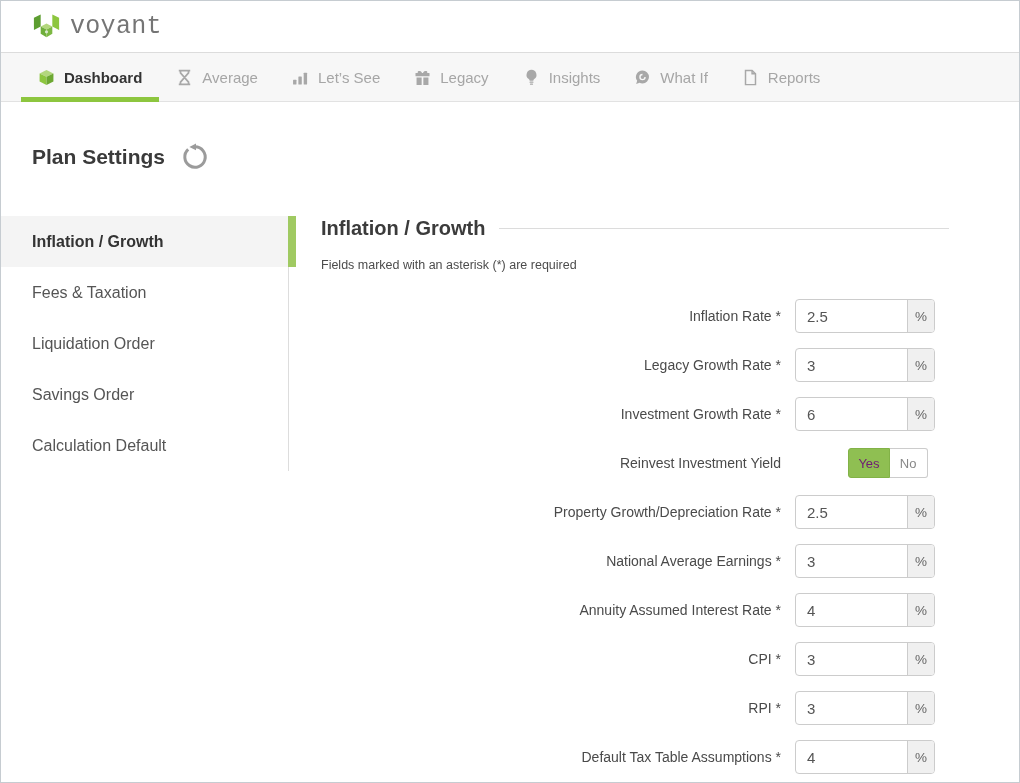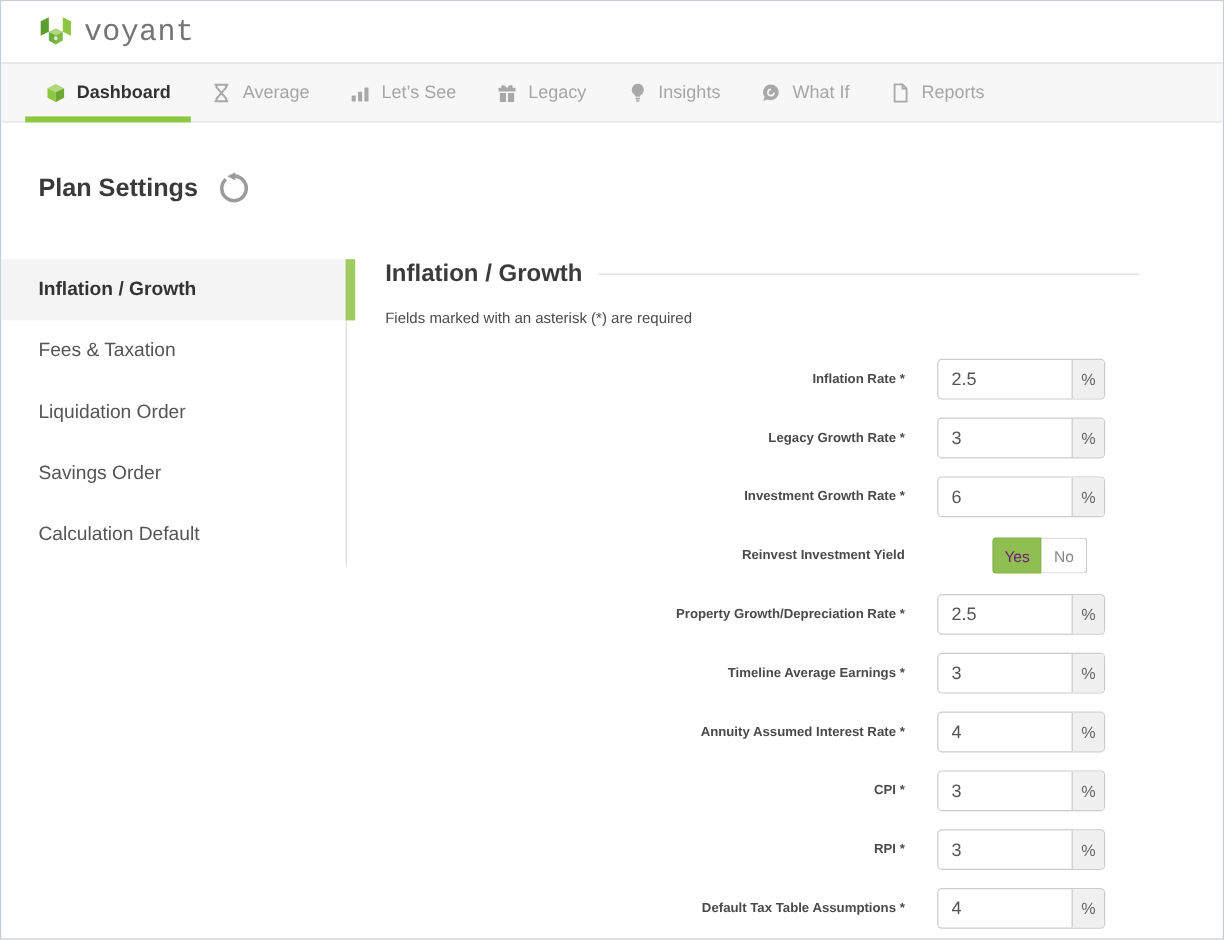"Inflation Rate *" .form-label { font-size: 11px -> 14px; font-weight: bold -> normal; margin-right: 27px -> none }
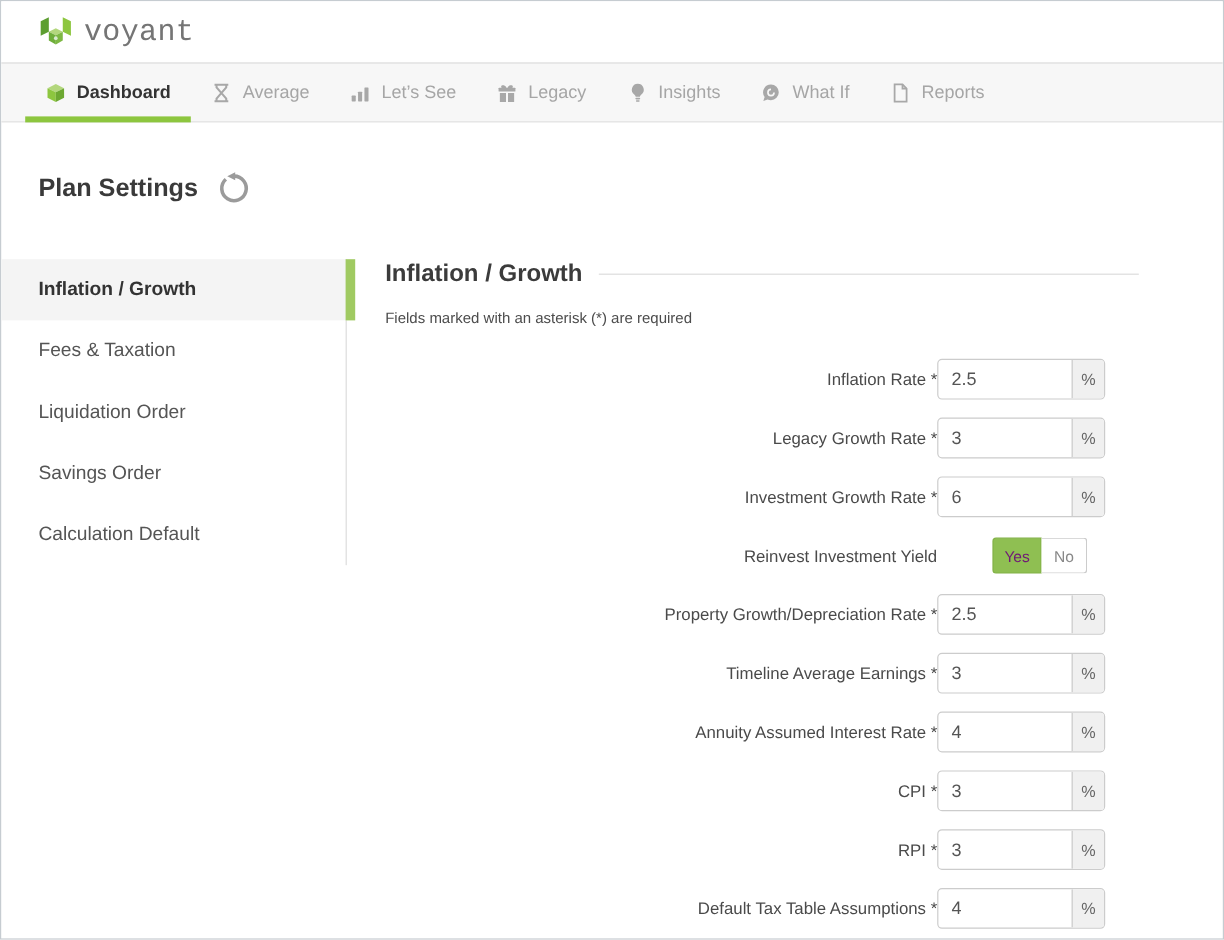"2.5" .control { justify-content: none -> center }
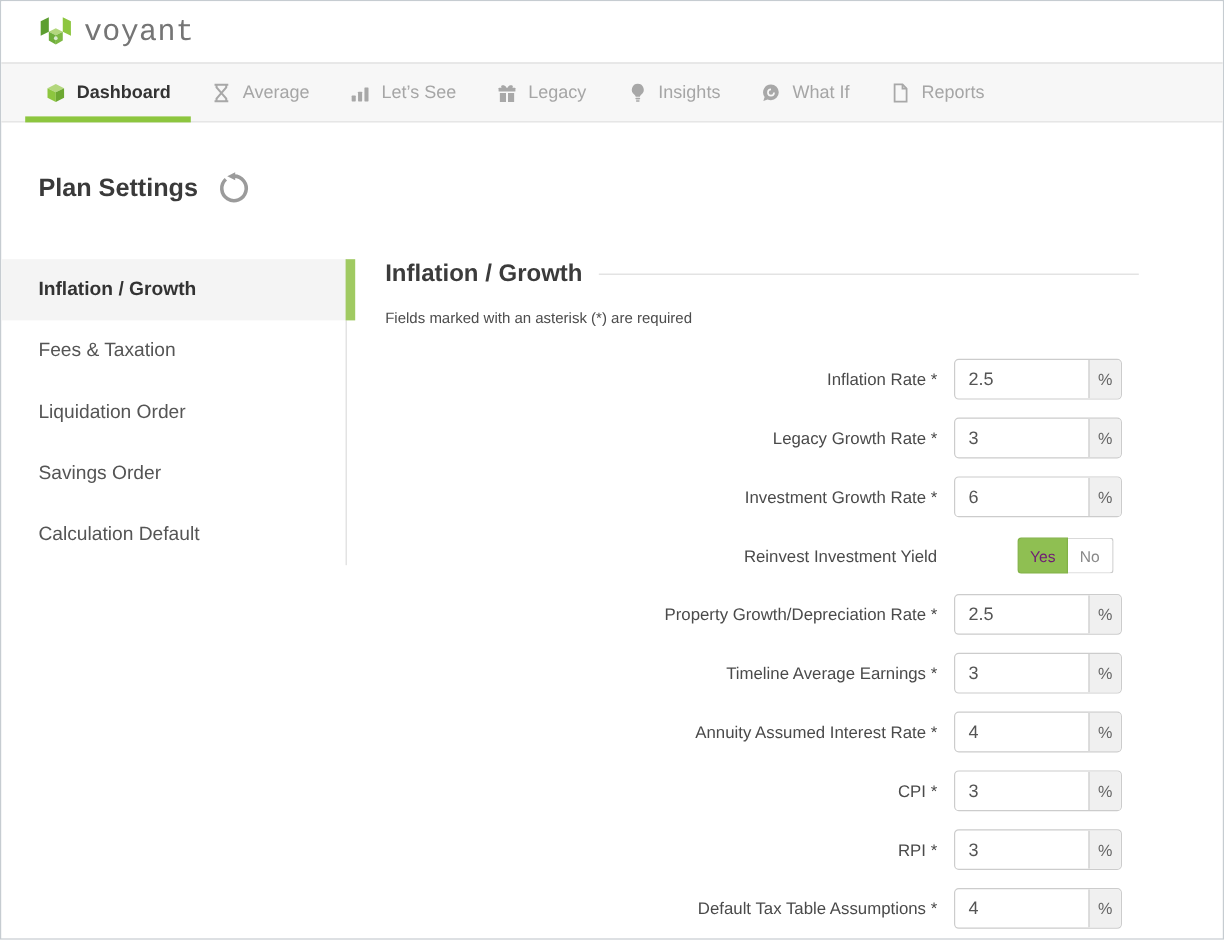"Timeline Average Earnings *" span.form-label { text: Timeline -> National }
